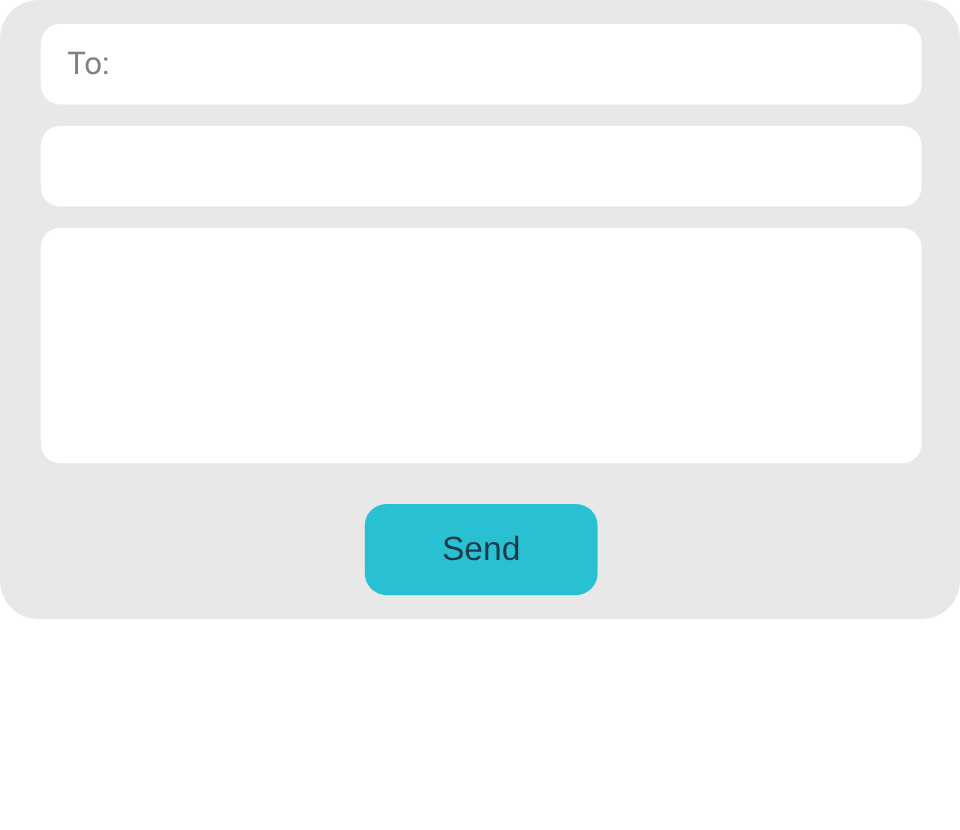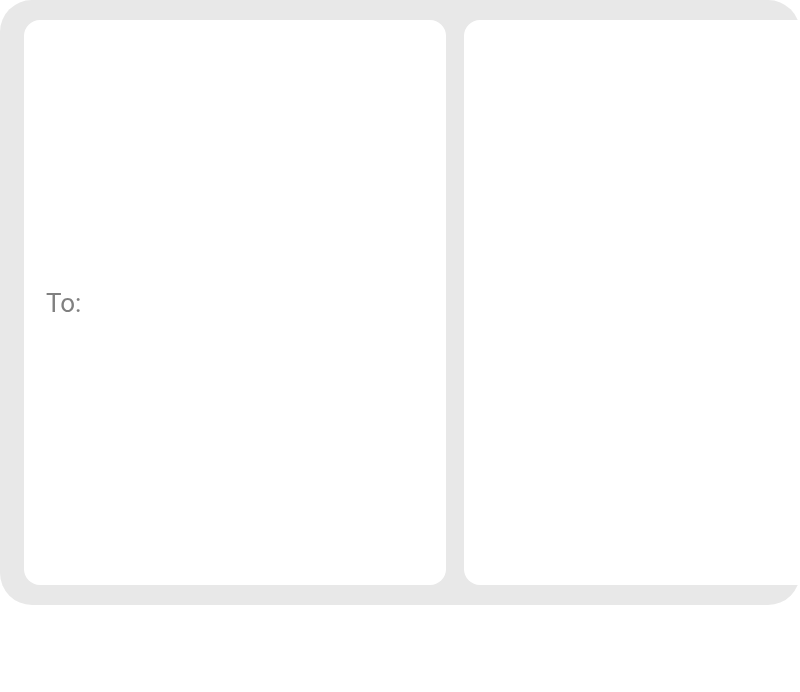"To:" .compose-container { flex-direction: row -> column; height: 605px -> 516px; padding: 20px 32px 20px 24px -> 20px 32px 20px 34px }
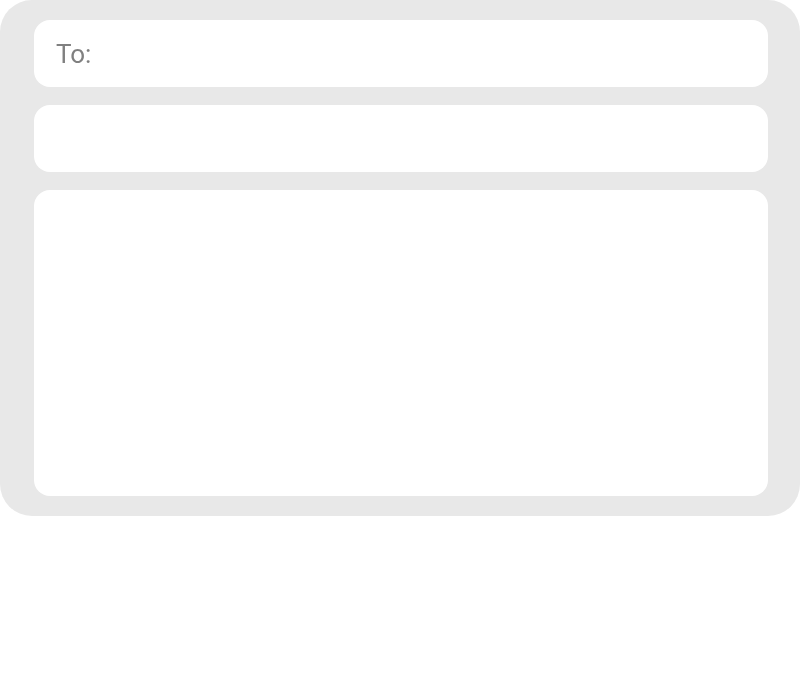"Send" div.button-row { html: none -> <div> <button>Send</button> </div> }
